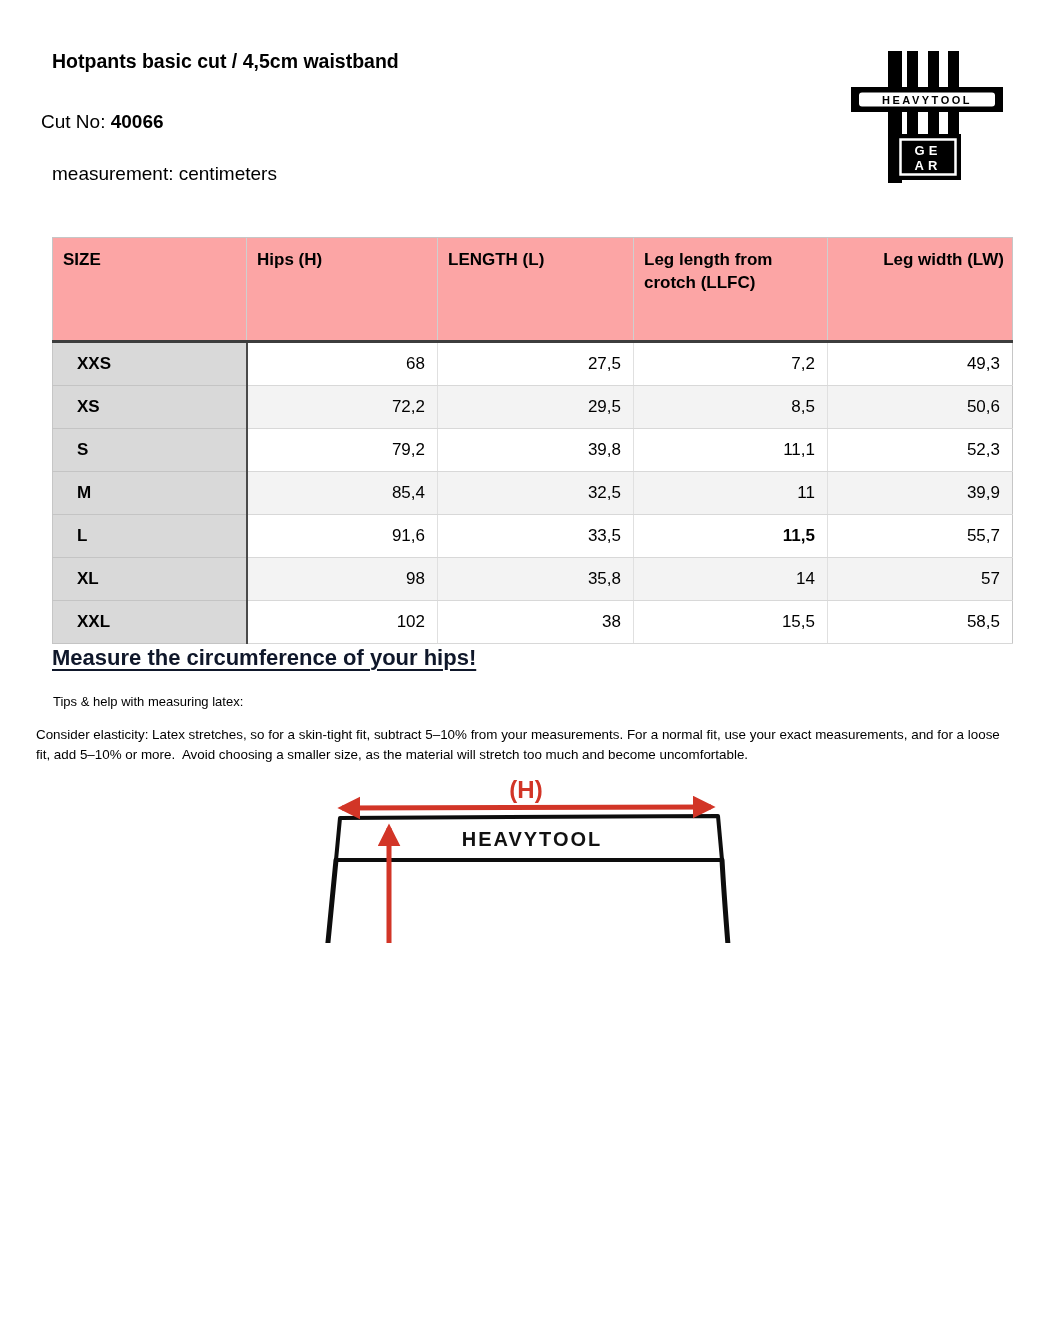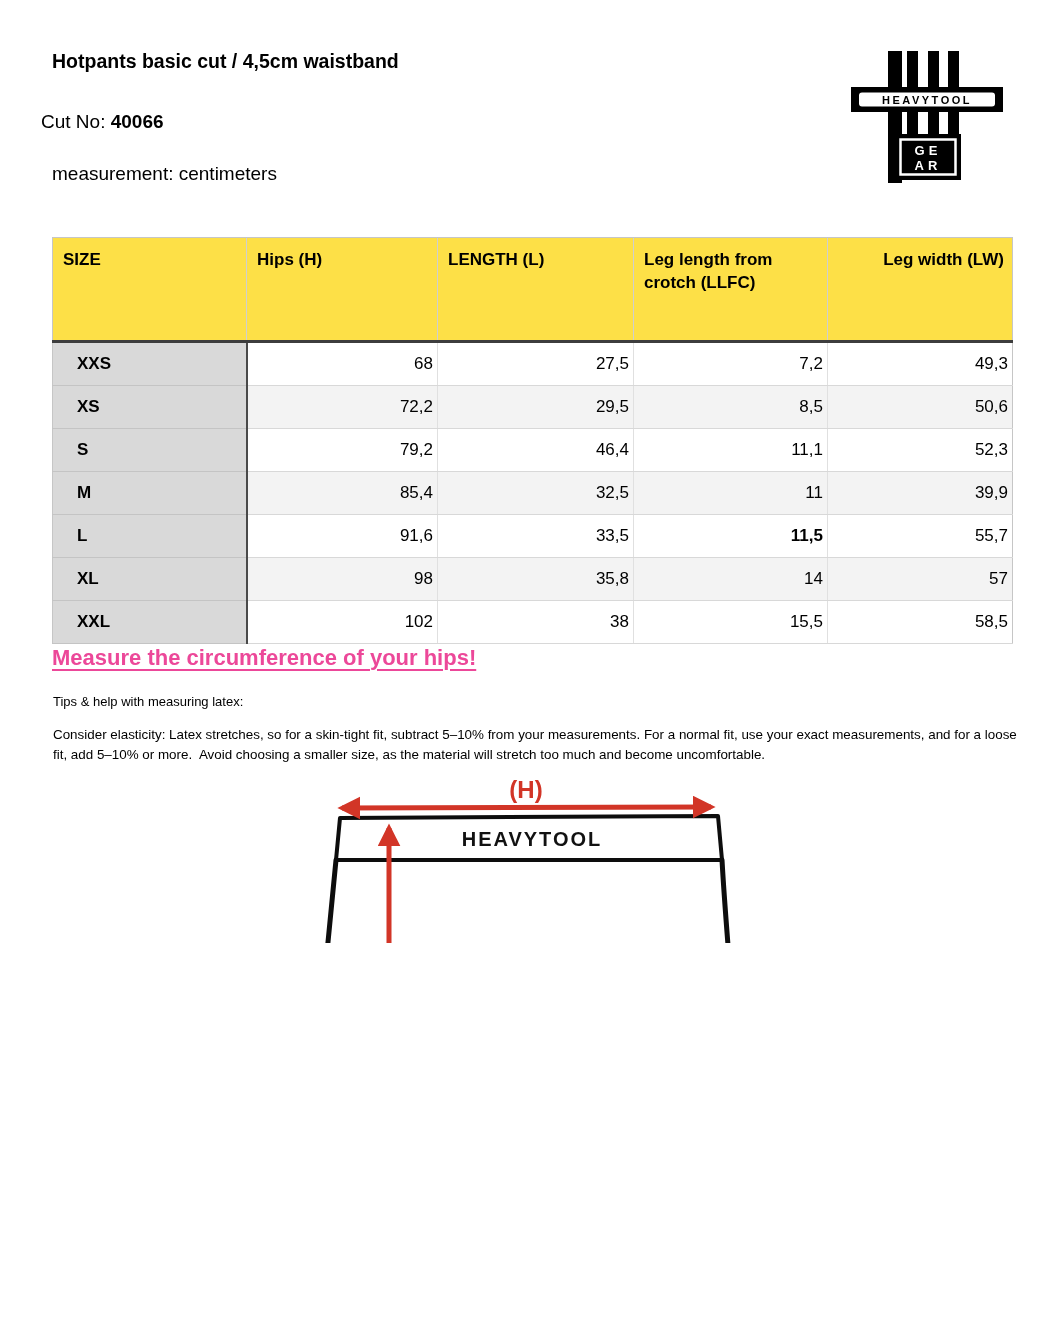"SIZE" .sizetable thead th { background: #fde047 -> #fca5a5 }
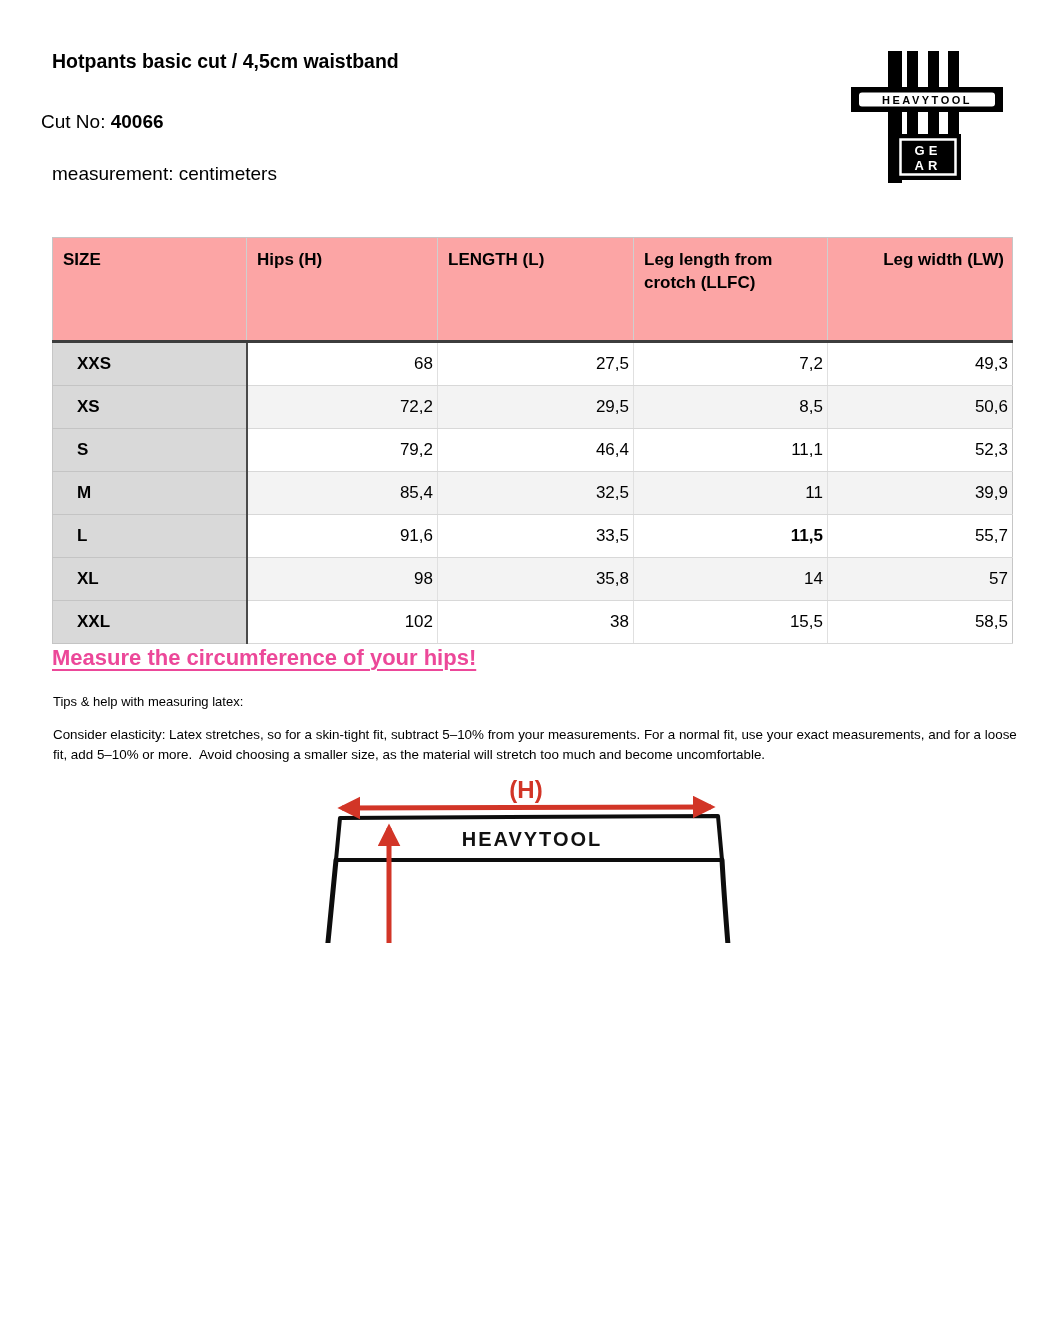"68" .sizetable tbody td { padding-right: 4px -> 12px }
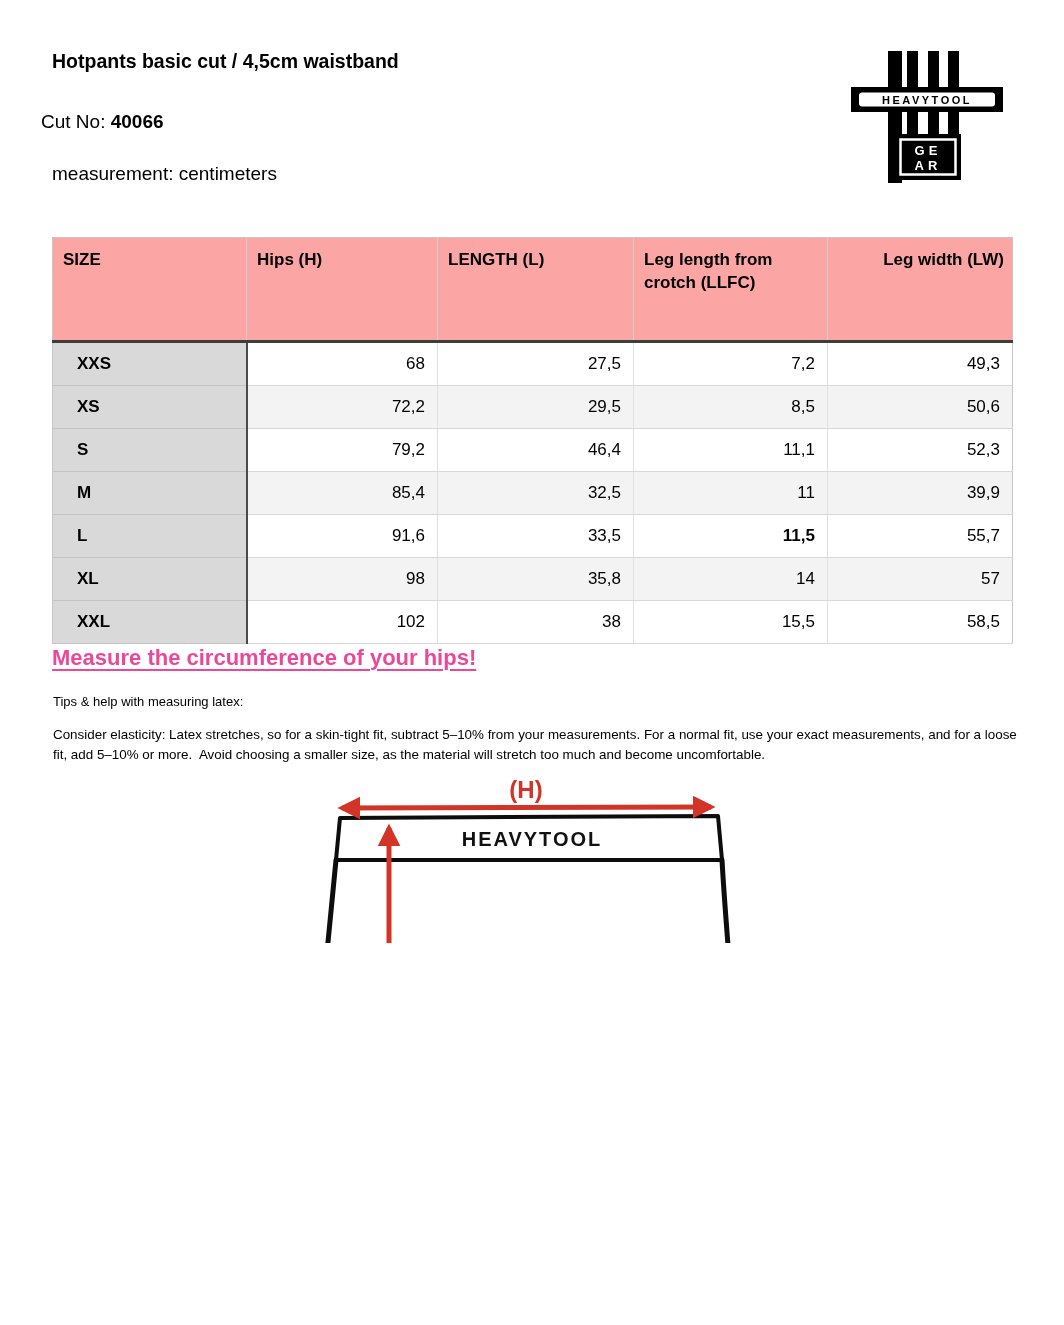"46,4" td { text: 46,4 -> 39,8 }
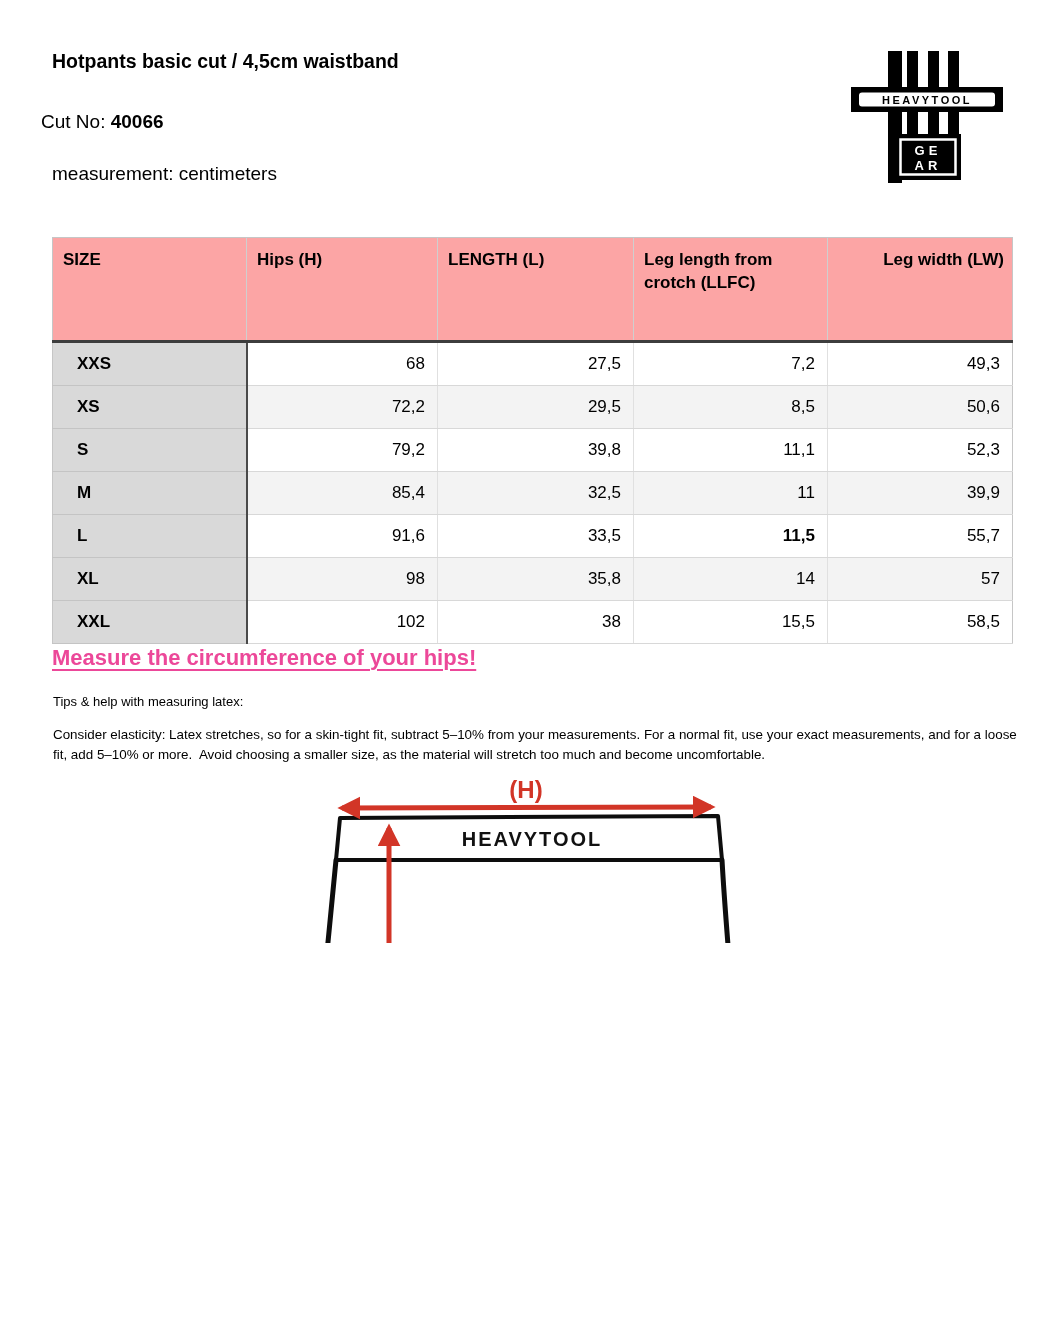"Measure the circumference of your" .redhead { color: #ec4899 -> #0f172a }
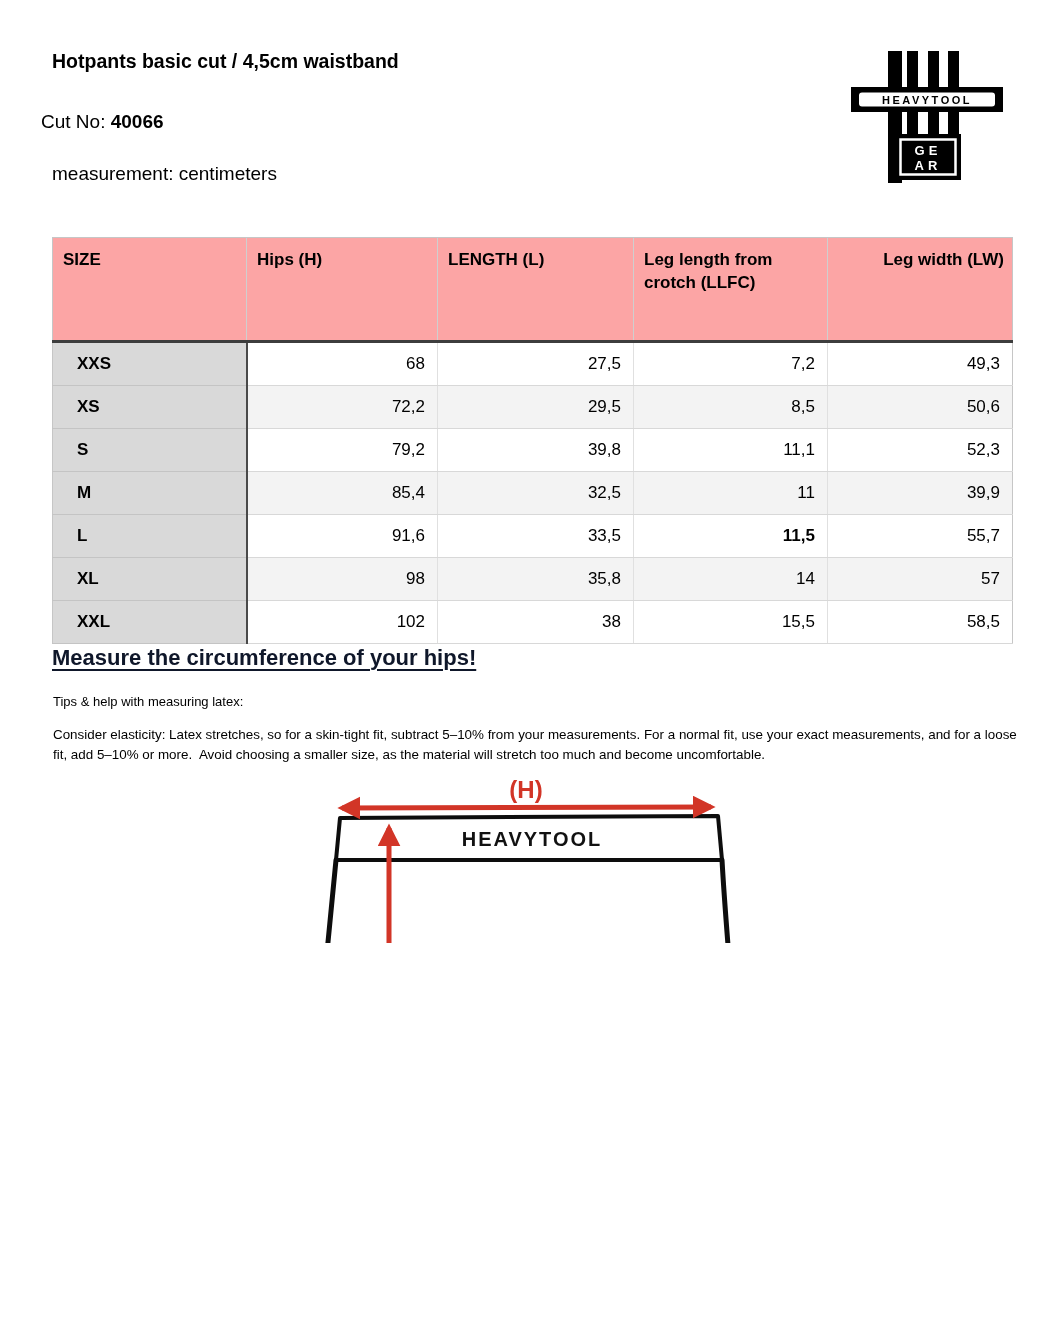"Consider elasticity: Latex stretches, so" .para { left: 53px -> 36px }
